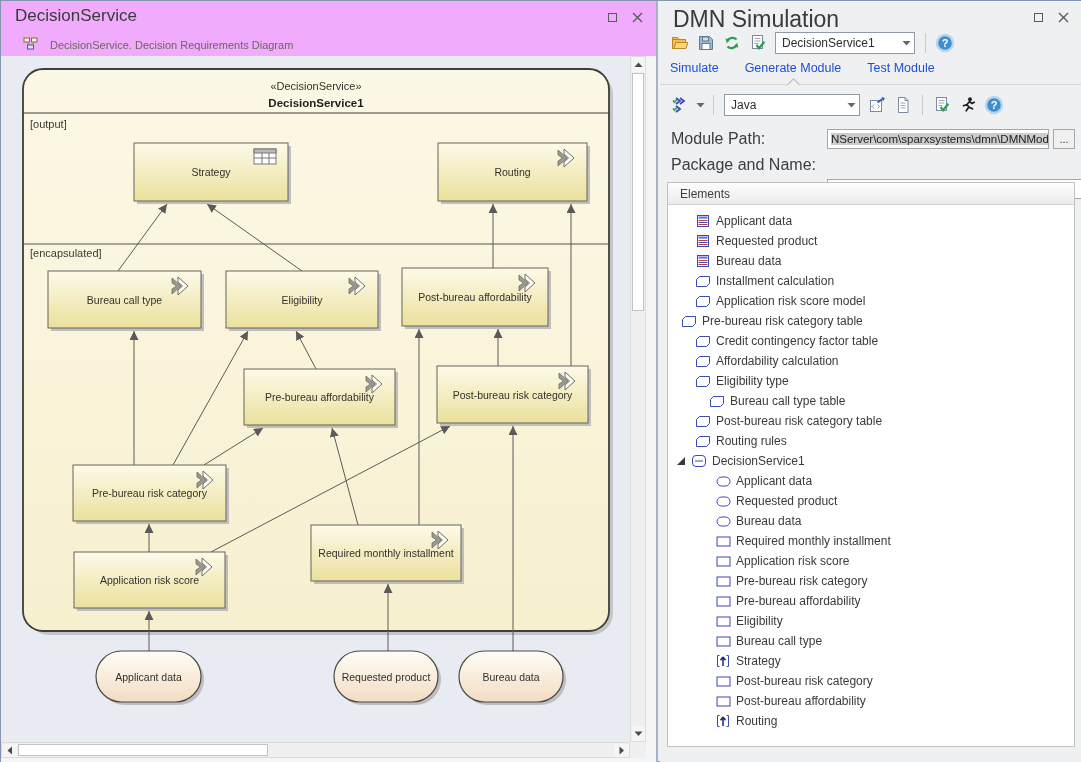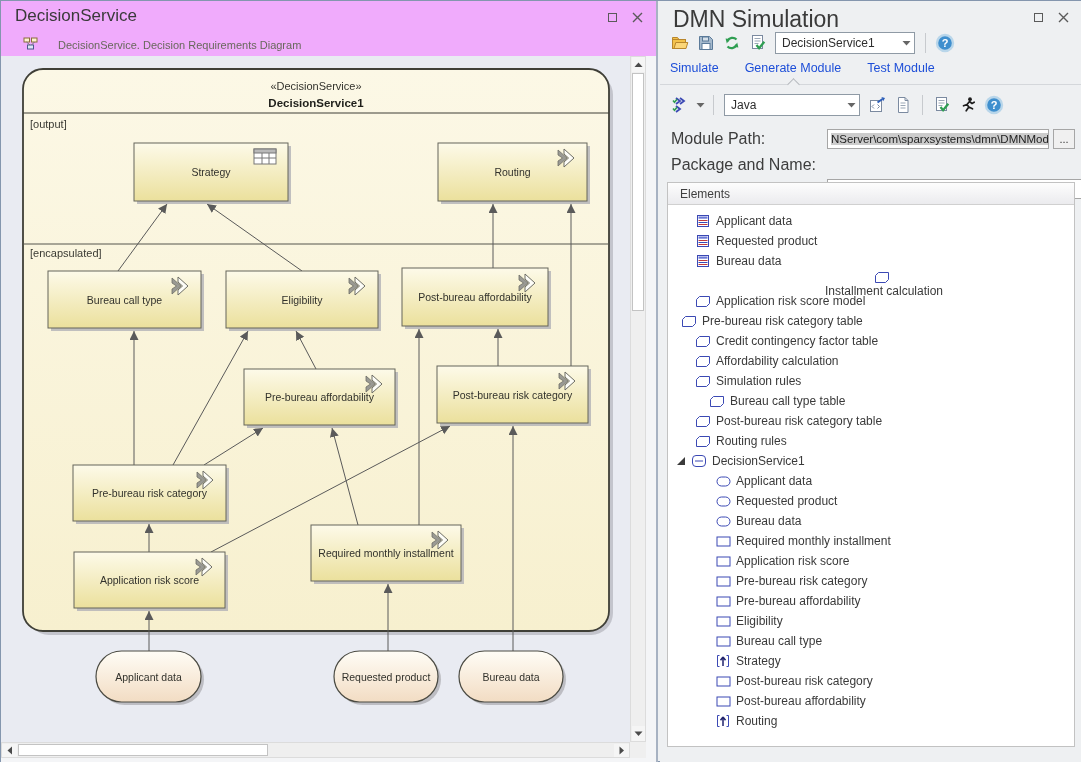"DecisionService. Decision Requirements" .crumb { gap: 20px -> 12px }
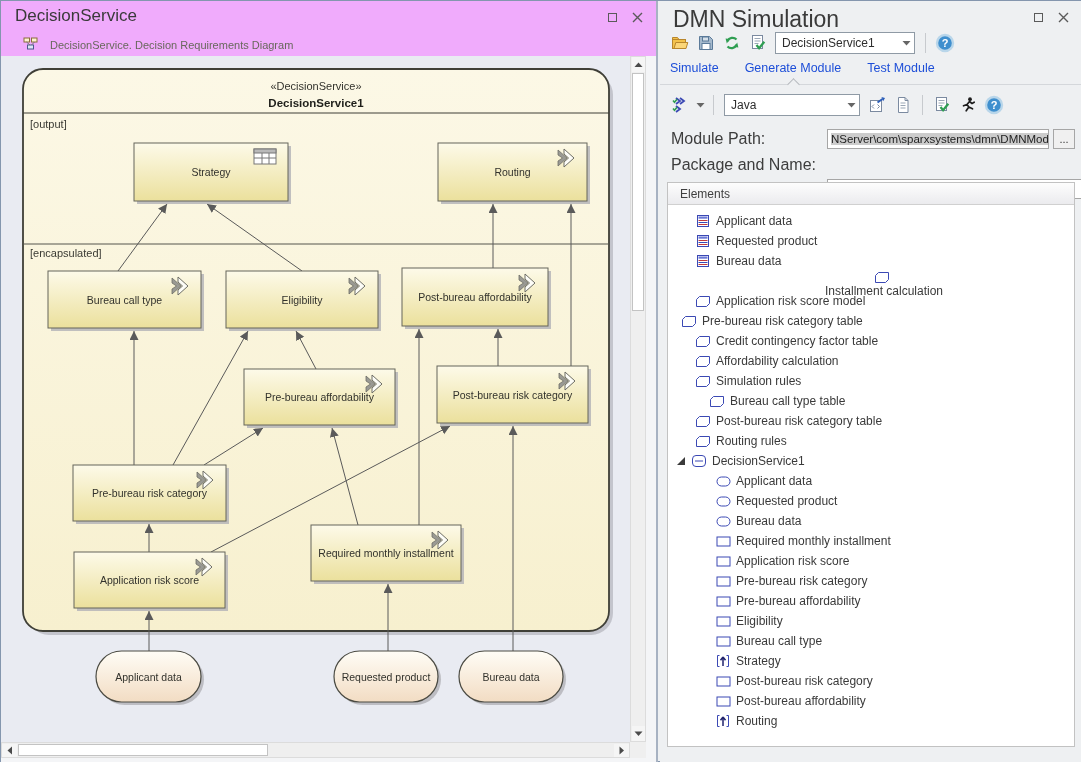"Installment calculation" div.trow { flex-direction: column -> none }
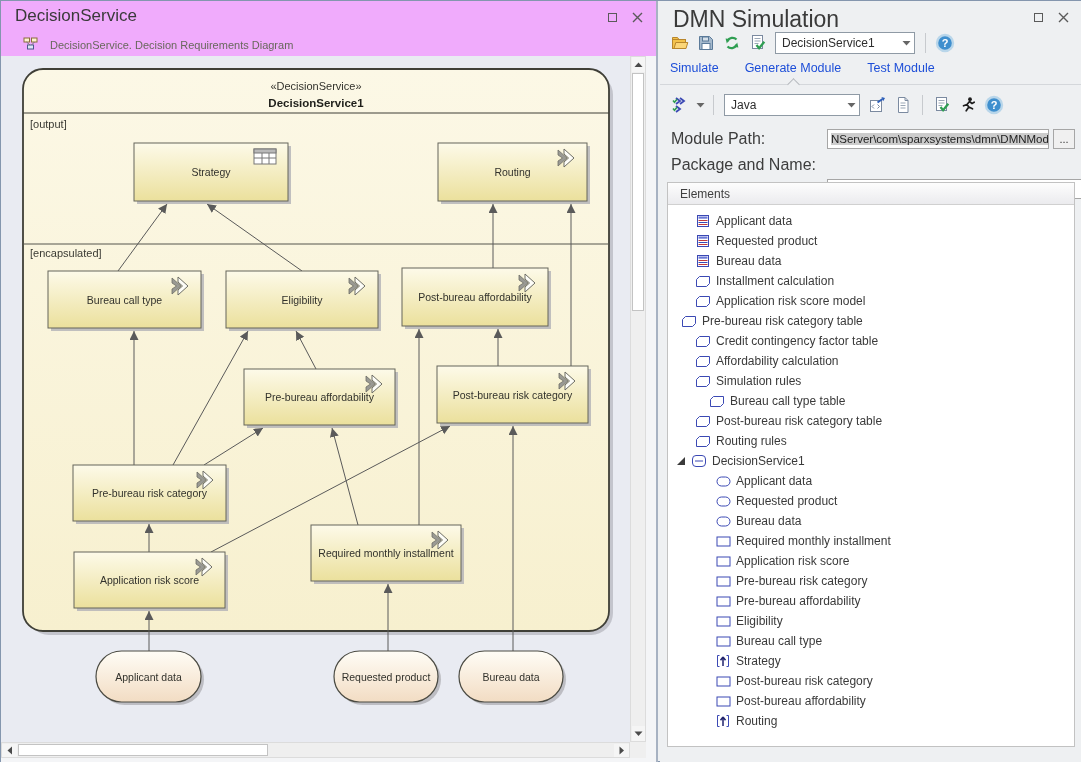"Simulation rules" span { text: Simulation rules -> Eligibility type }
